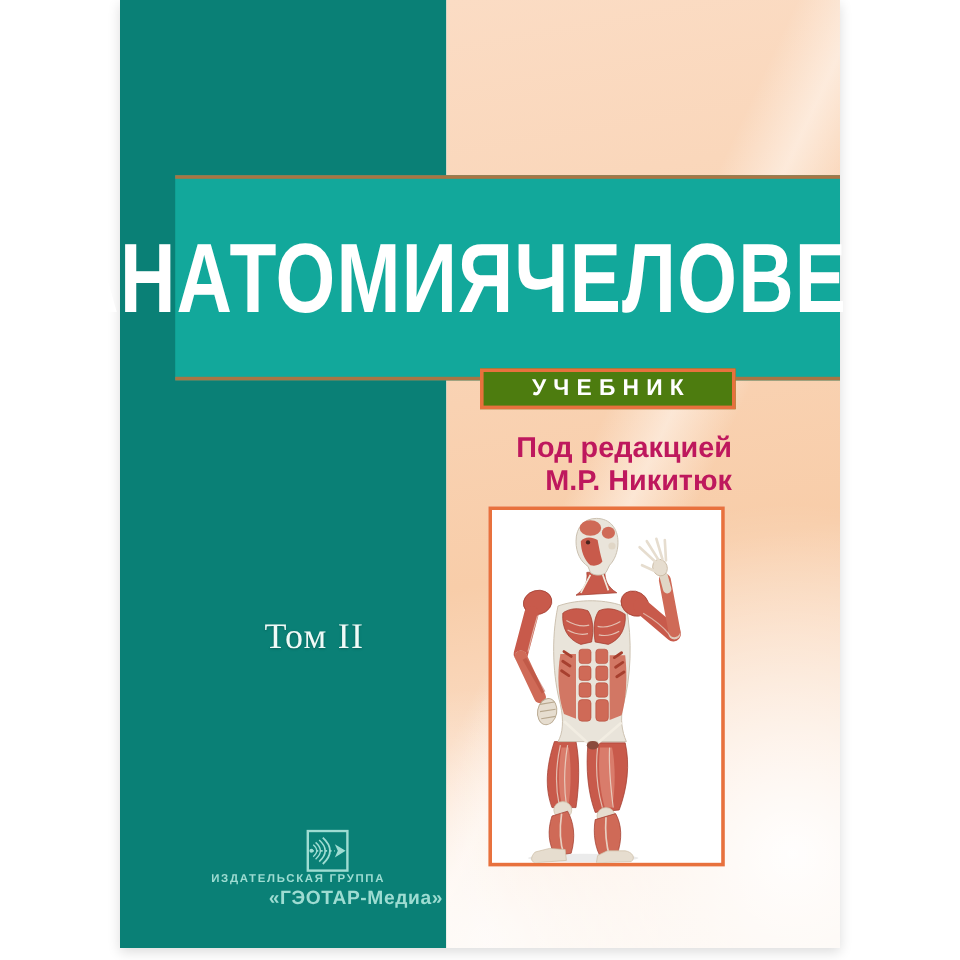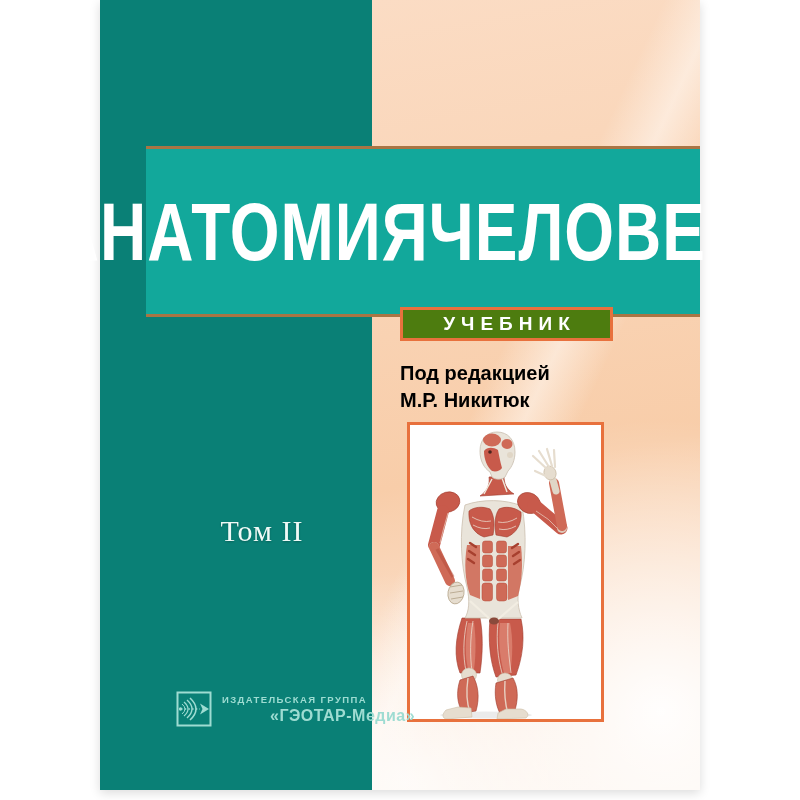"Под редакцией" .editor { color: #000000 -> #be185d; font-size: 20px -> 24px; text-align: left -> right }
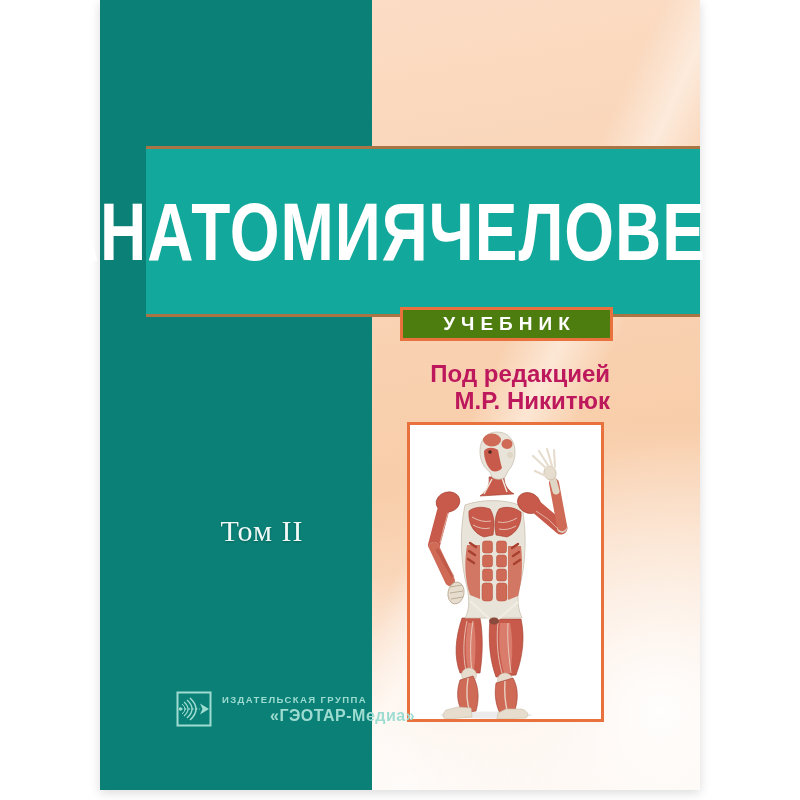"ИЗДАТЕЛЬСКАЯ ГРУППА" .publisher { flex-direction: none -> column; gap: 10px -> none }
